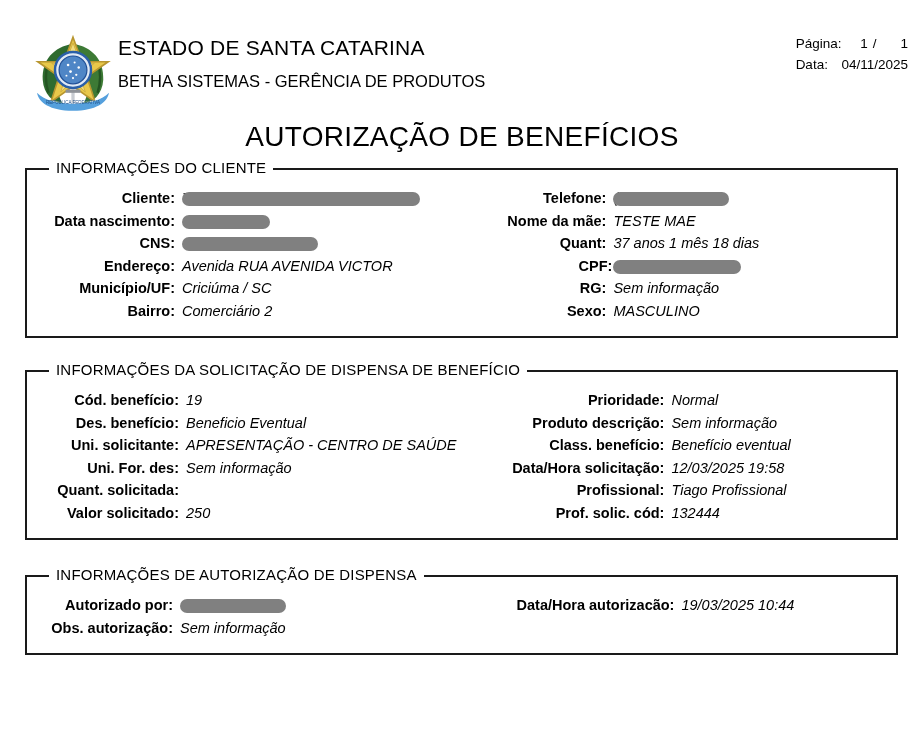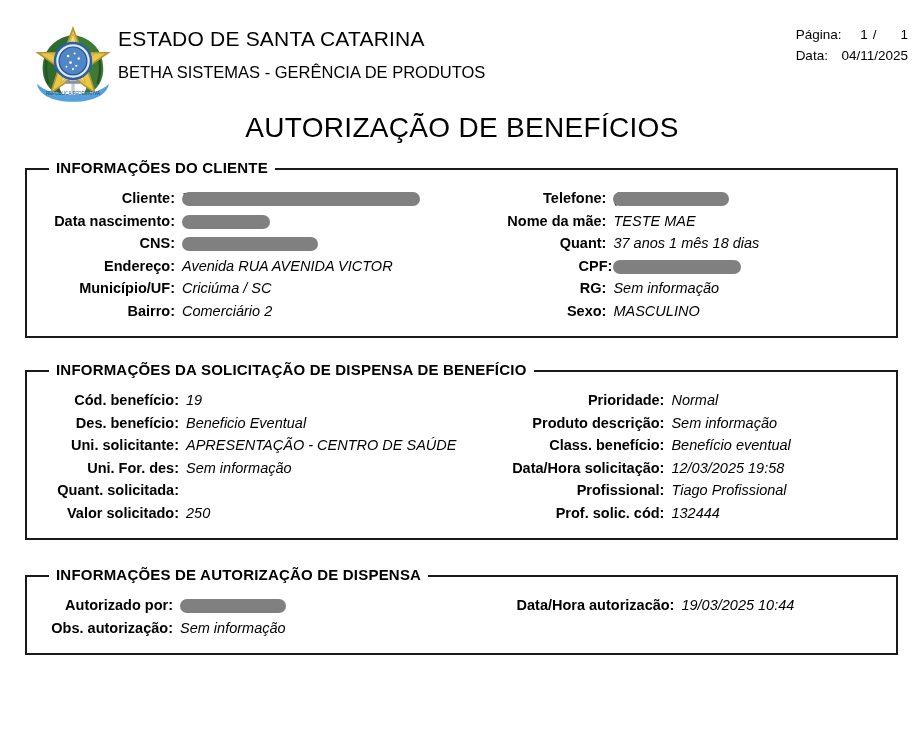"ESTADO DE SANTA CATARINA" .doc-header { margin-top: none -> 9px }
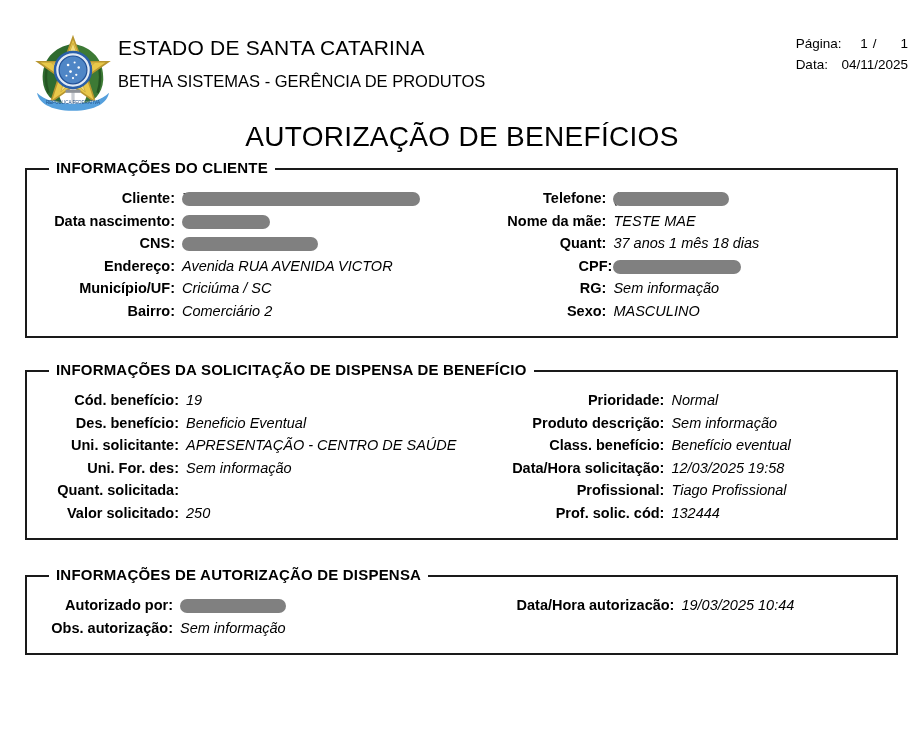"INFORMAÇÕES DO CLIENTE" .section-legend { font-weight: bold -> normal }
